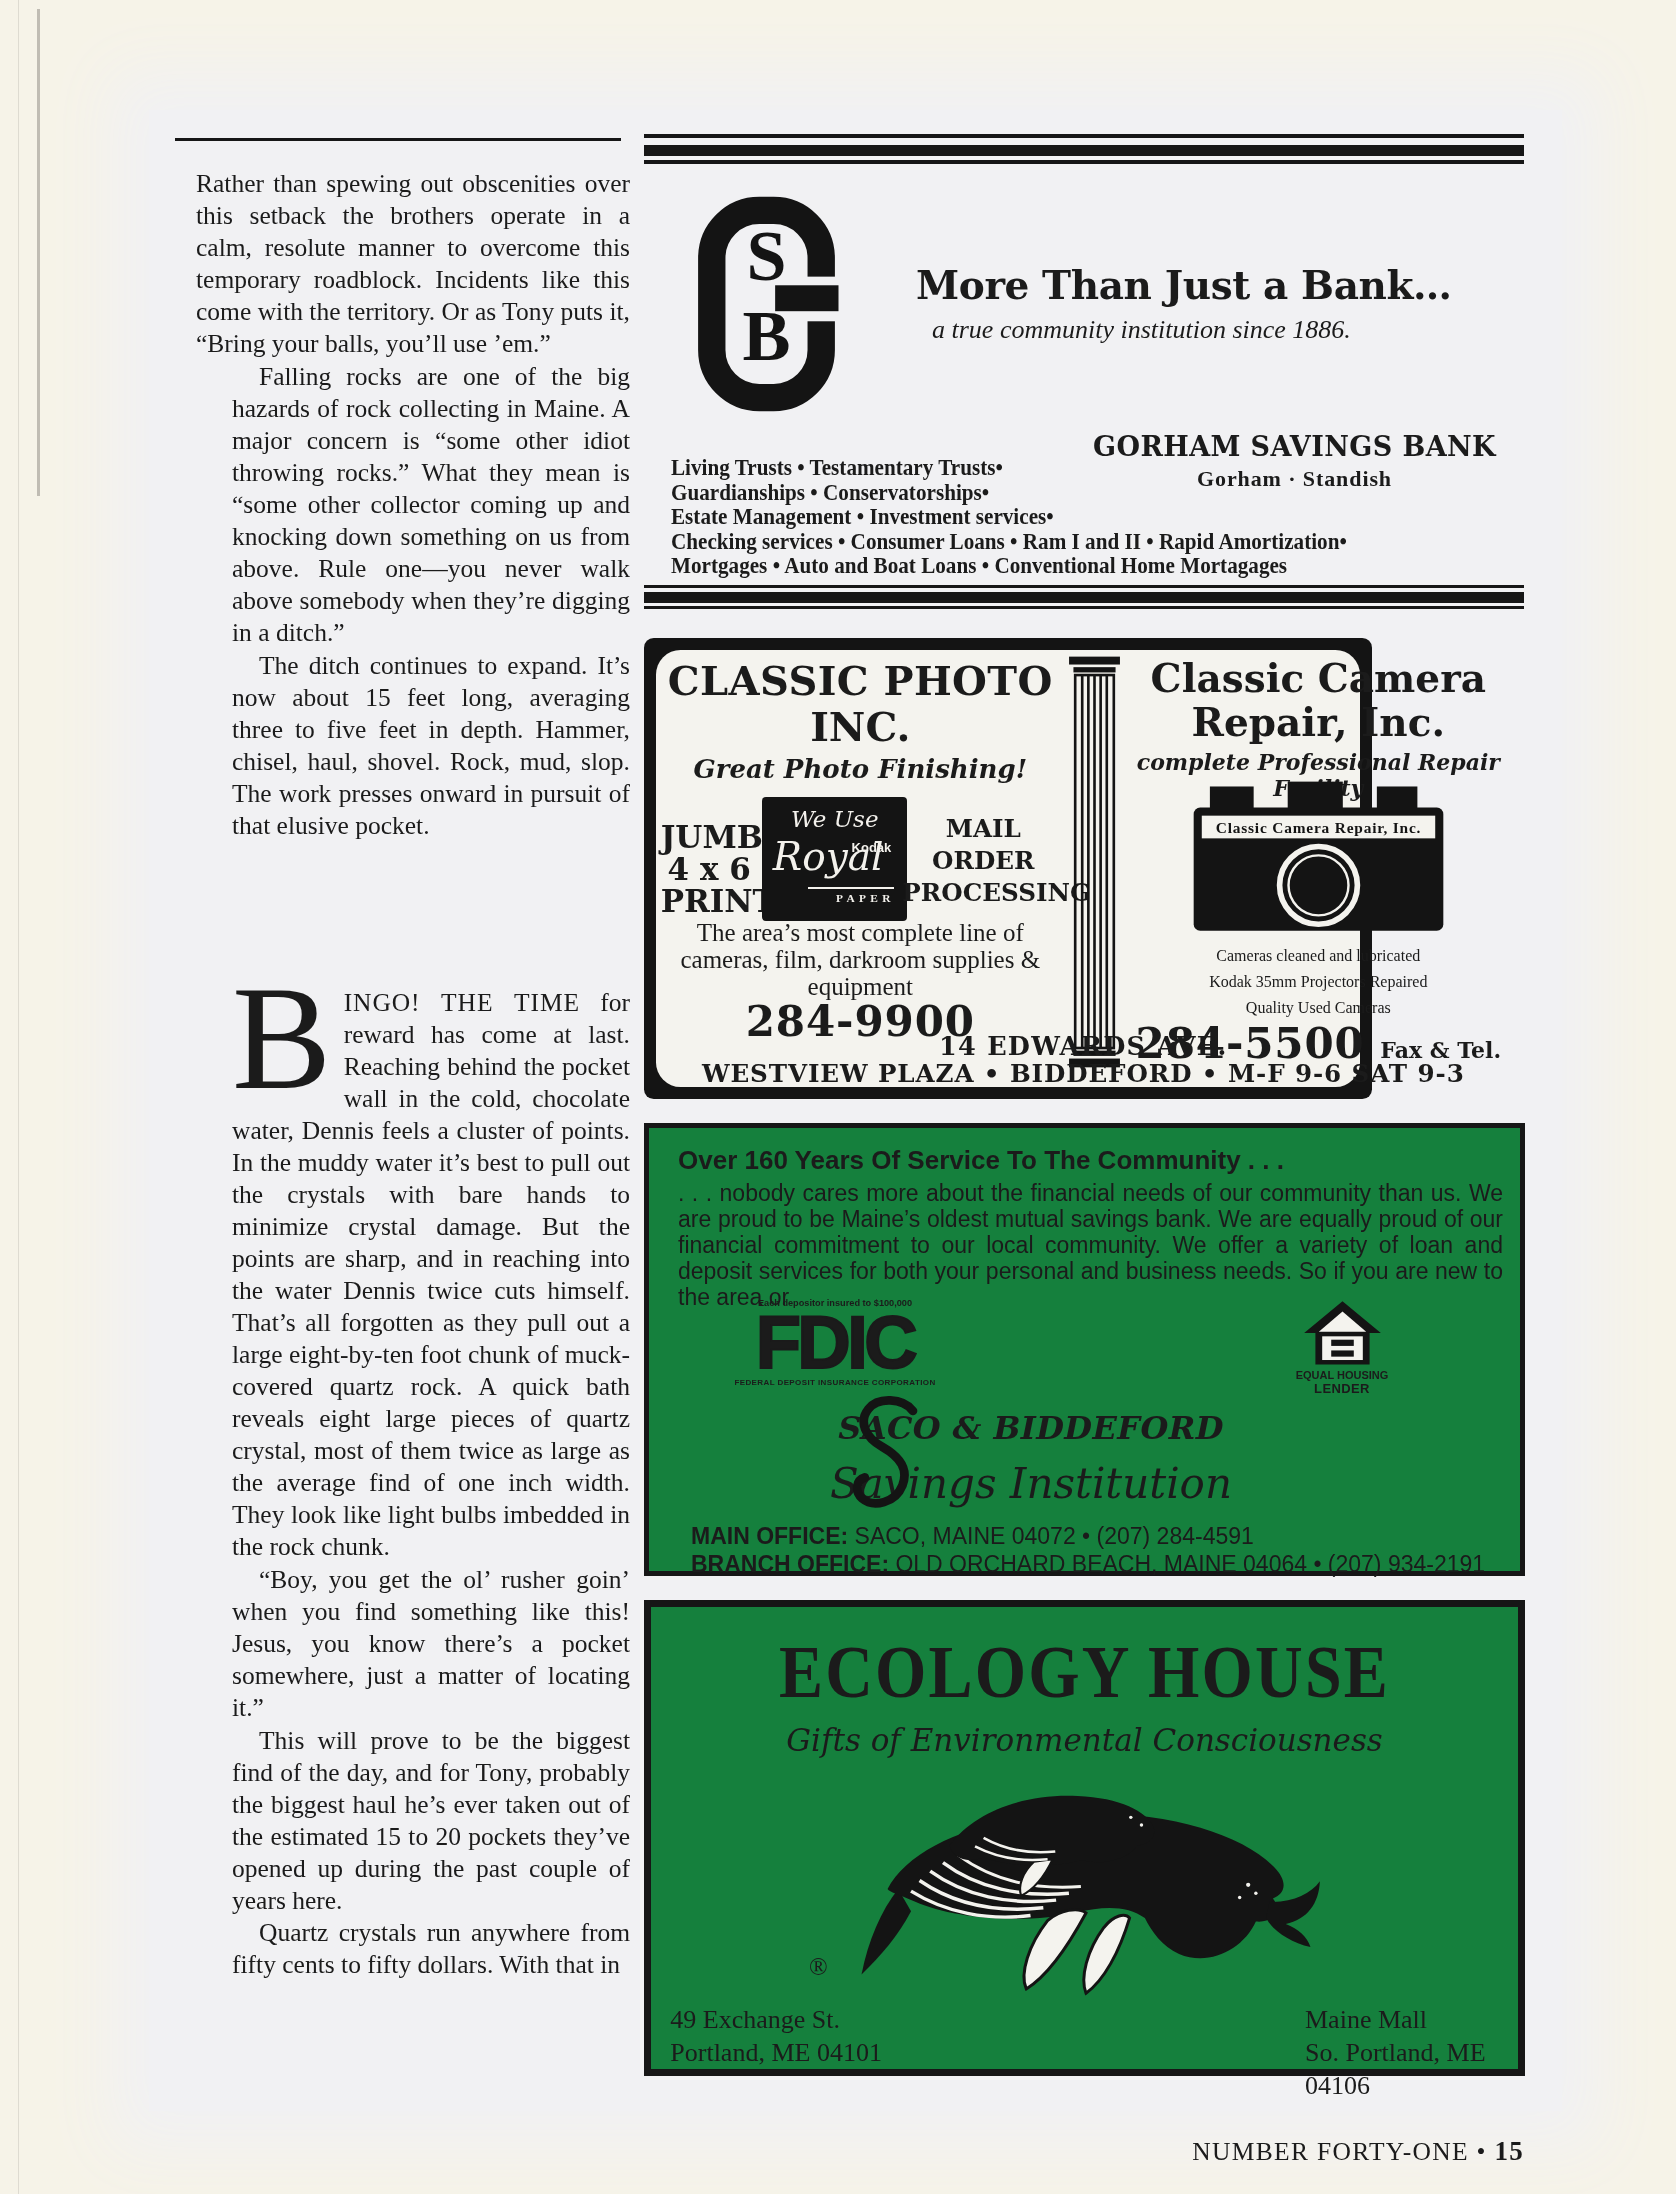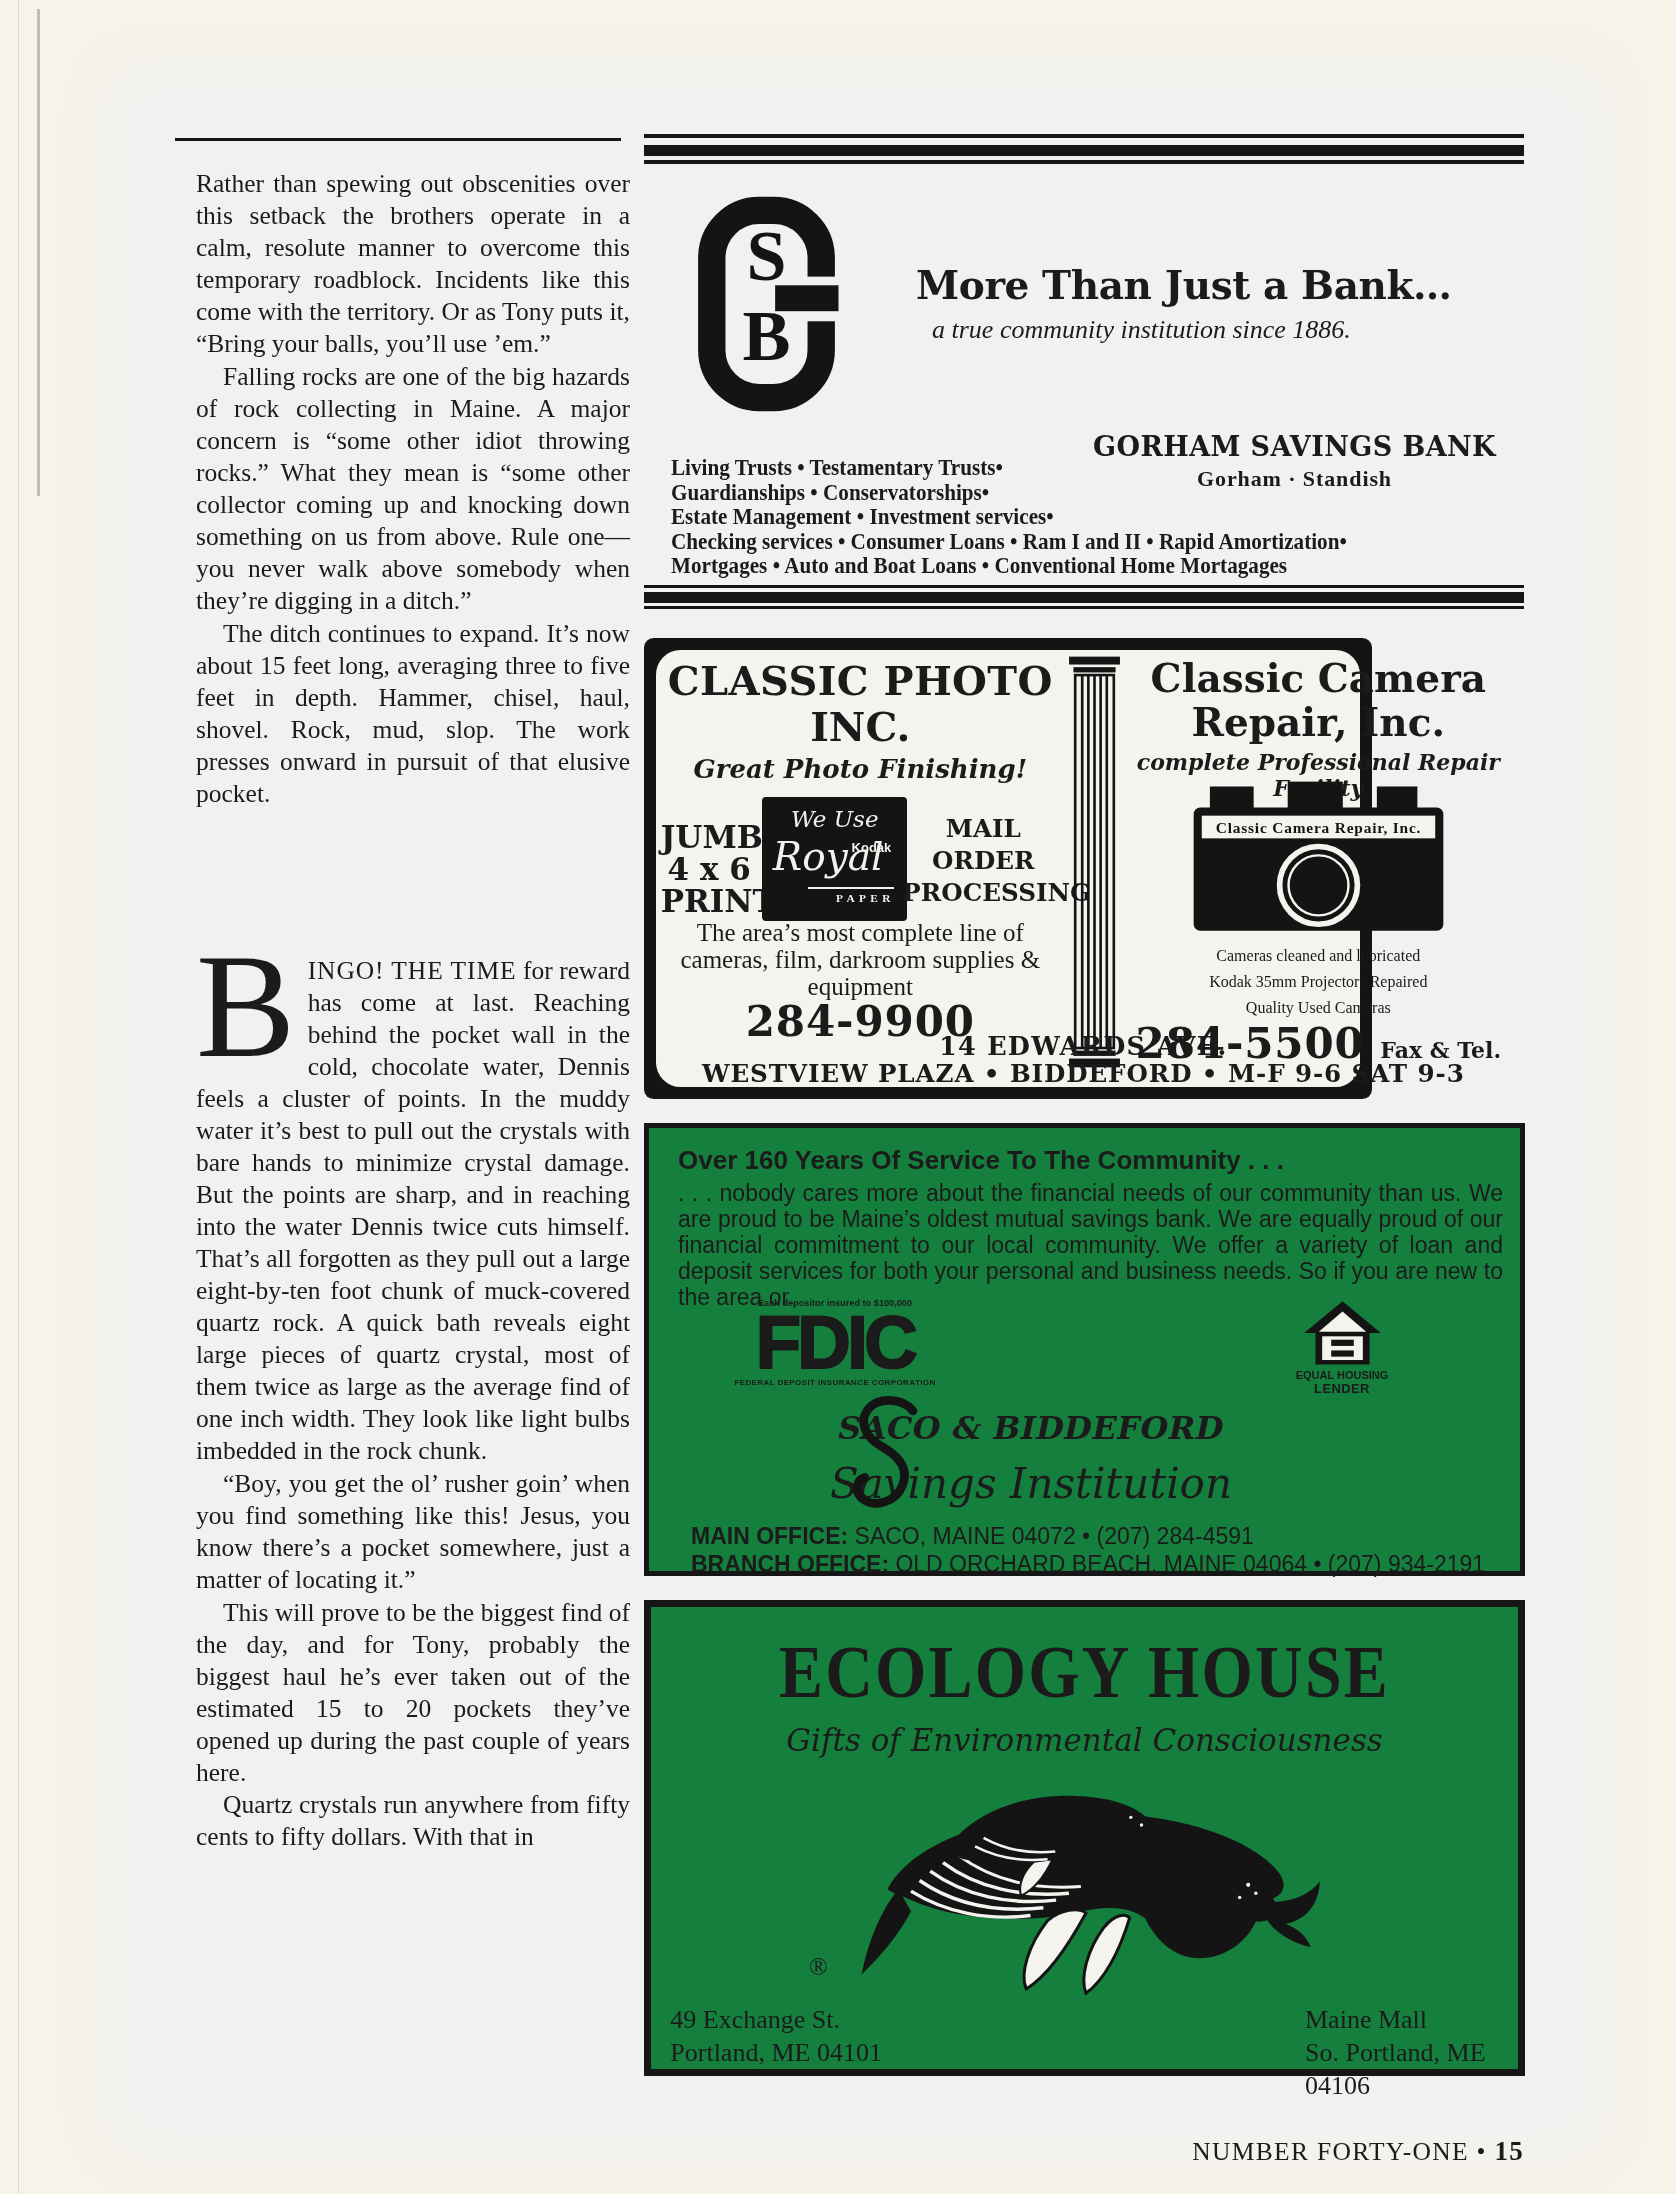"Falling rocks are one of" .article p + p { margin-left: none -> 36px }
